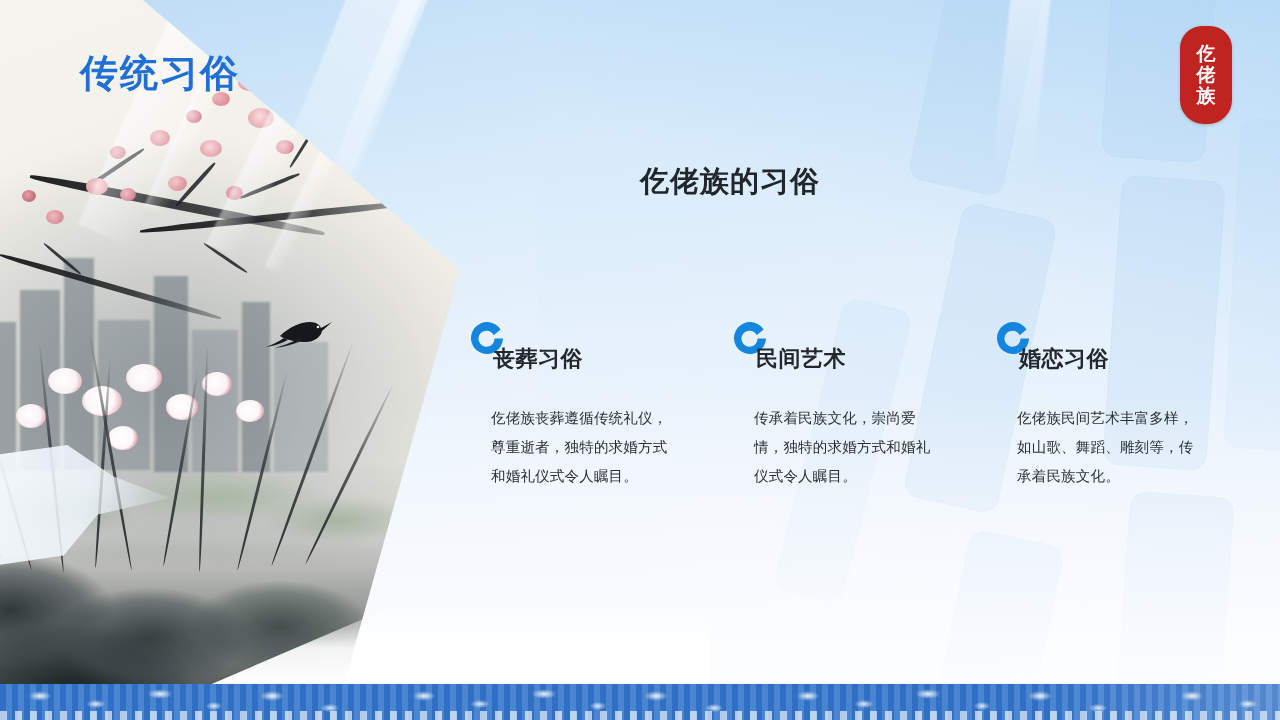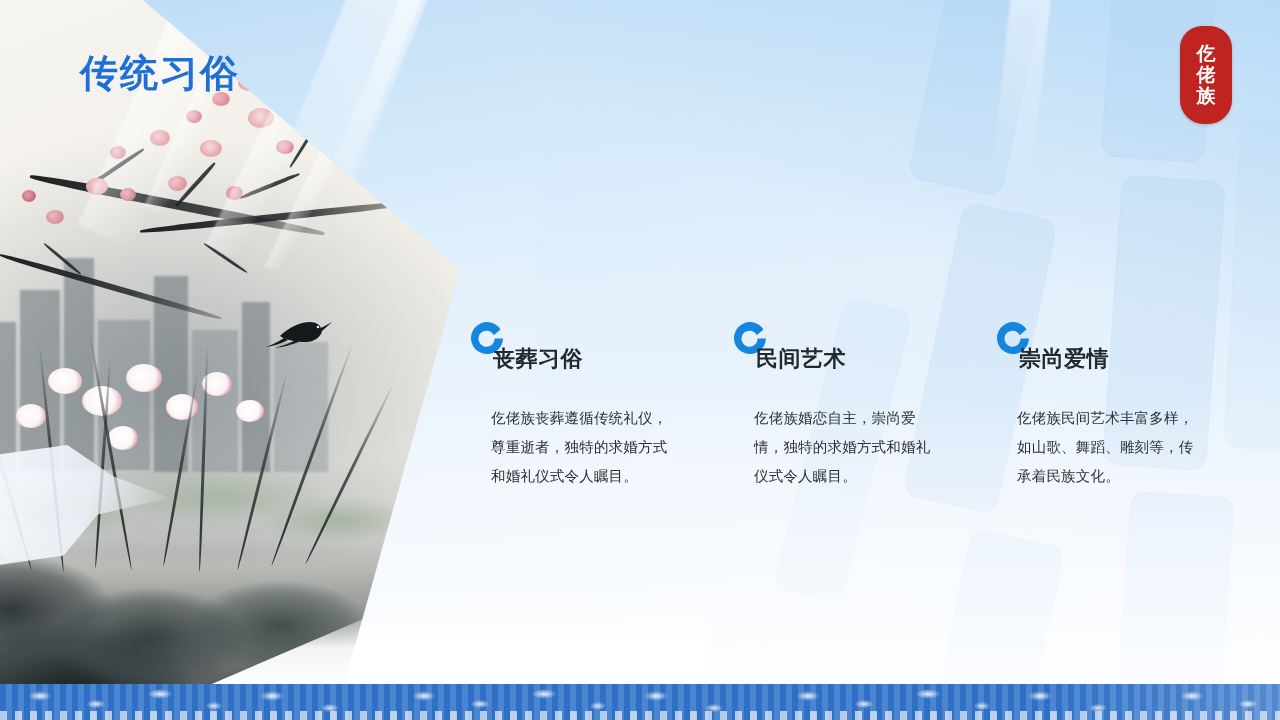"仡佬族的习俗" div.main-heading { html: none -> <div>仡佬族的习俗</div> }
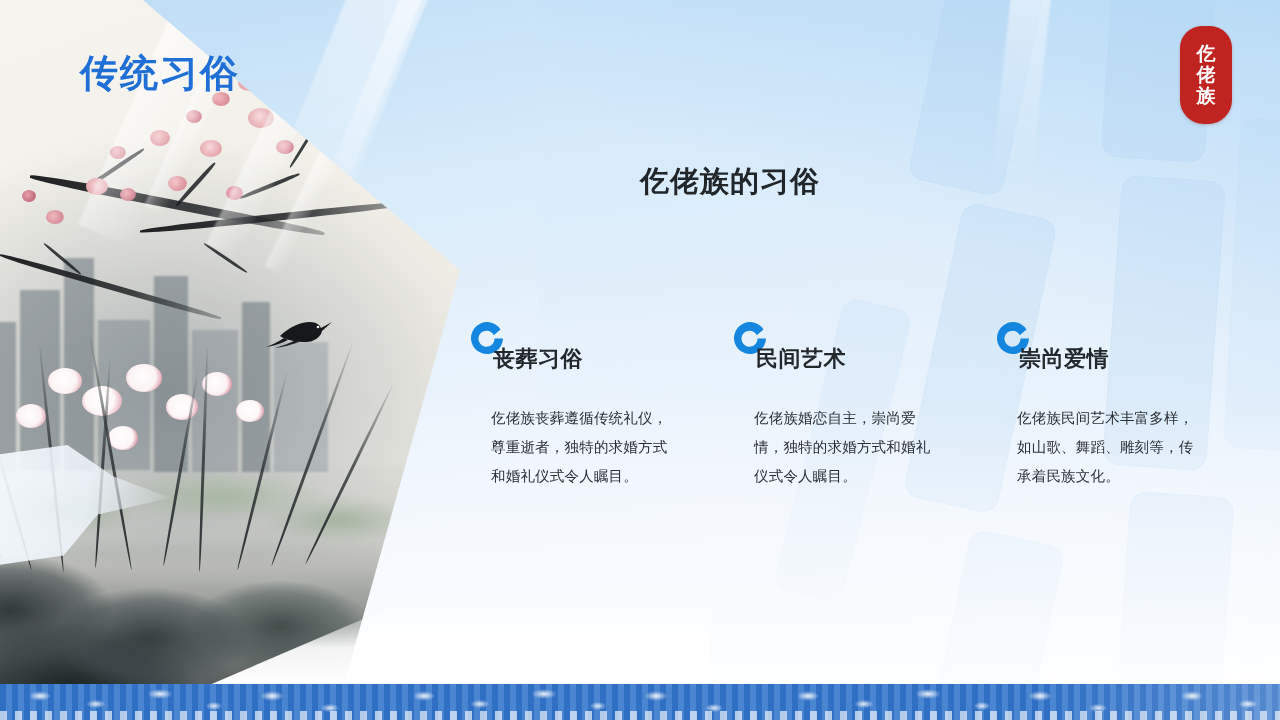"崇尚爱情" div.col-title { text: 崇尚爱情 -> 婚恋习俗 }
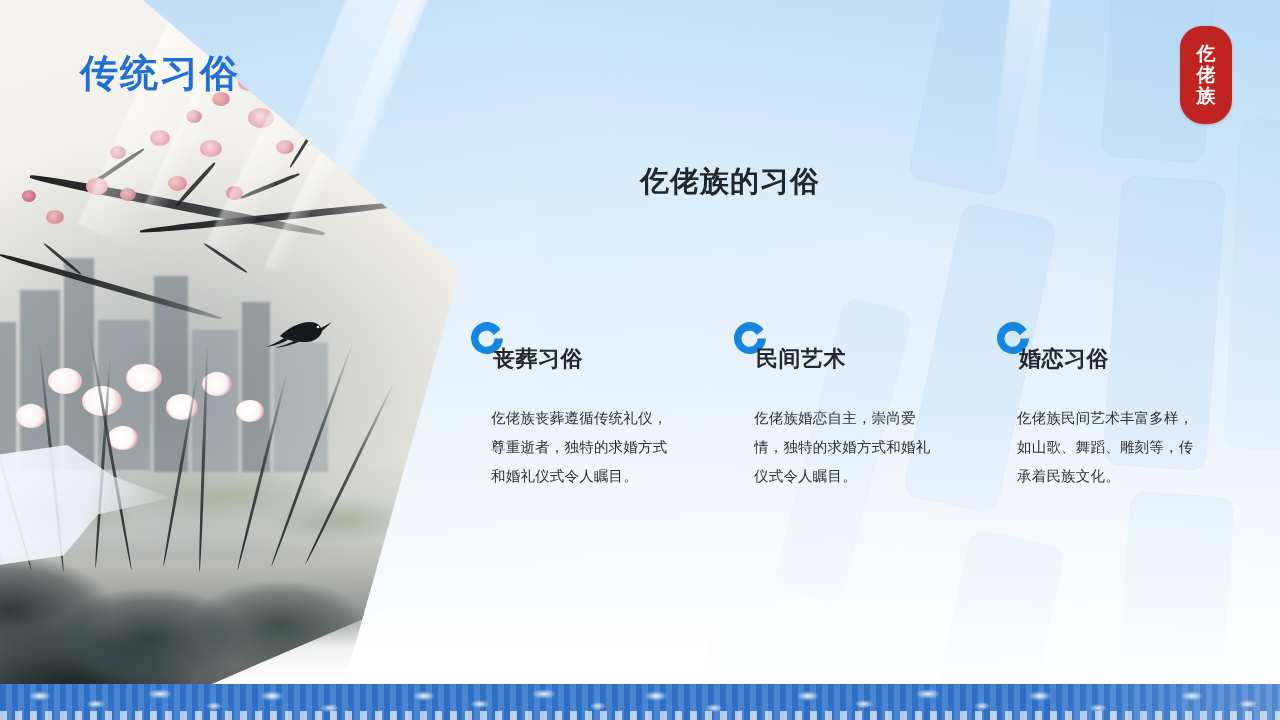"仡佬族婚恋自主，崇尚爱情，独特的求婚方式和婚礼仪式令人瞩目。" div.col-body { text: 仡佬族婚恋自主 -> 传承着民族文化 }
